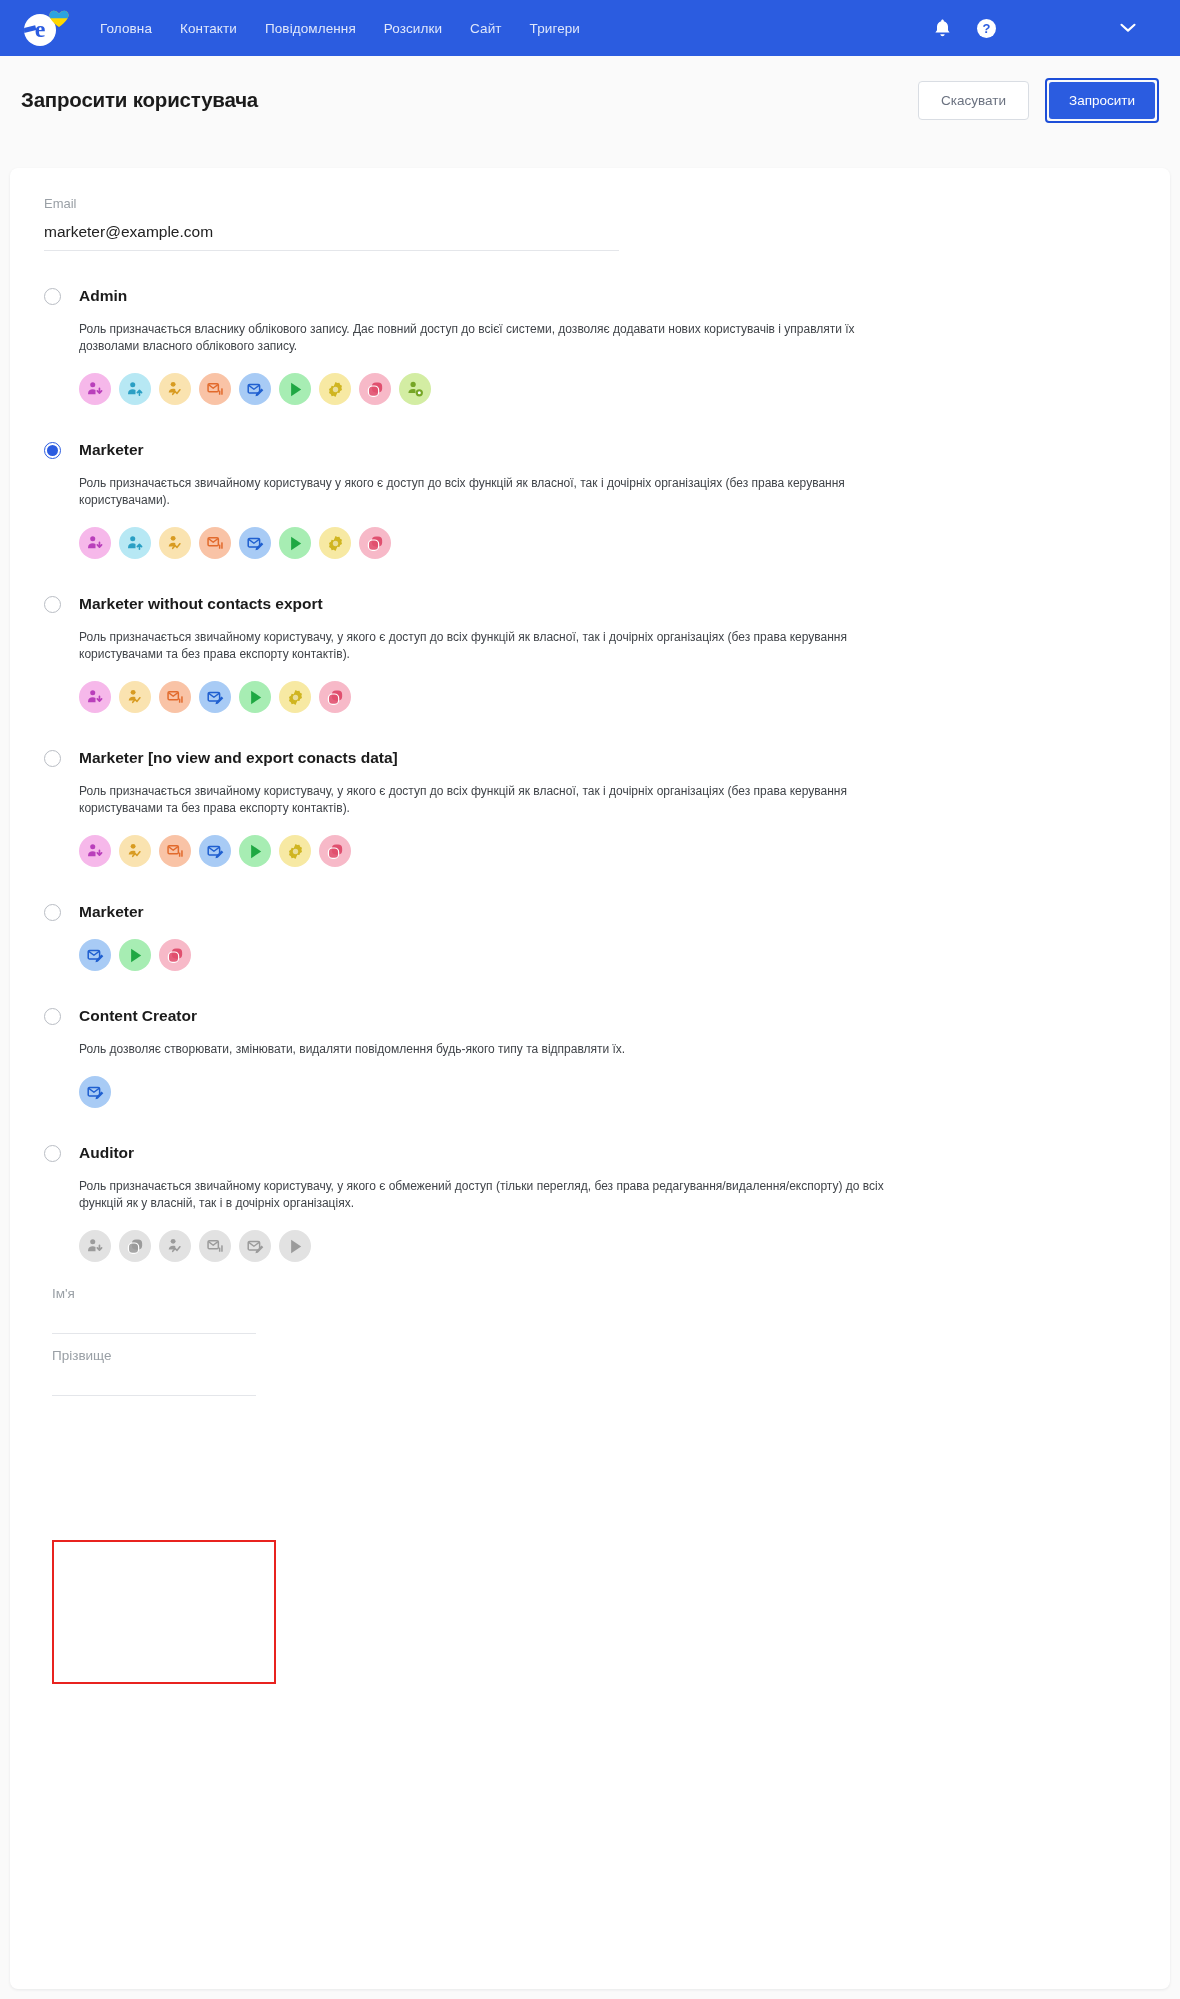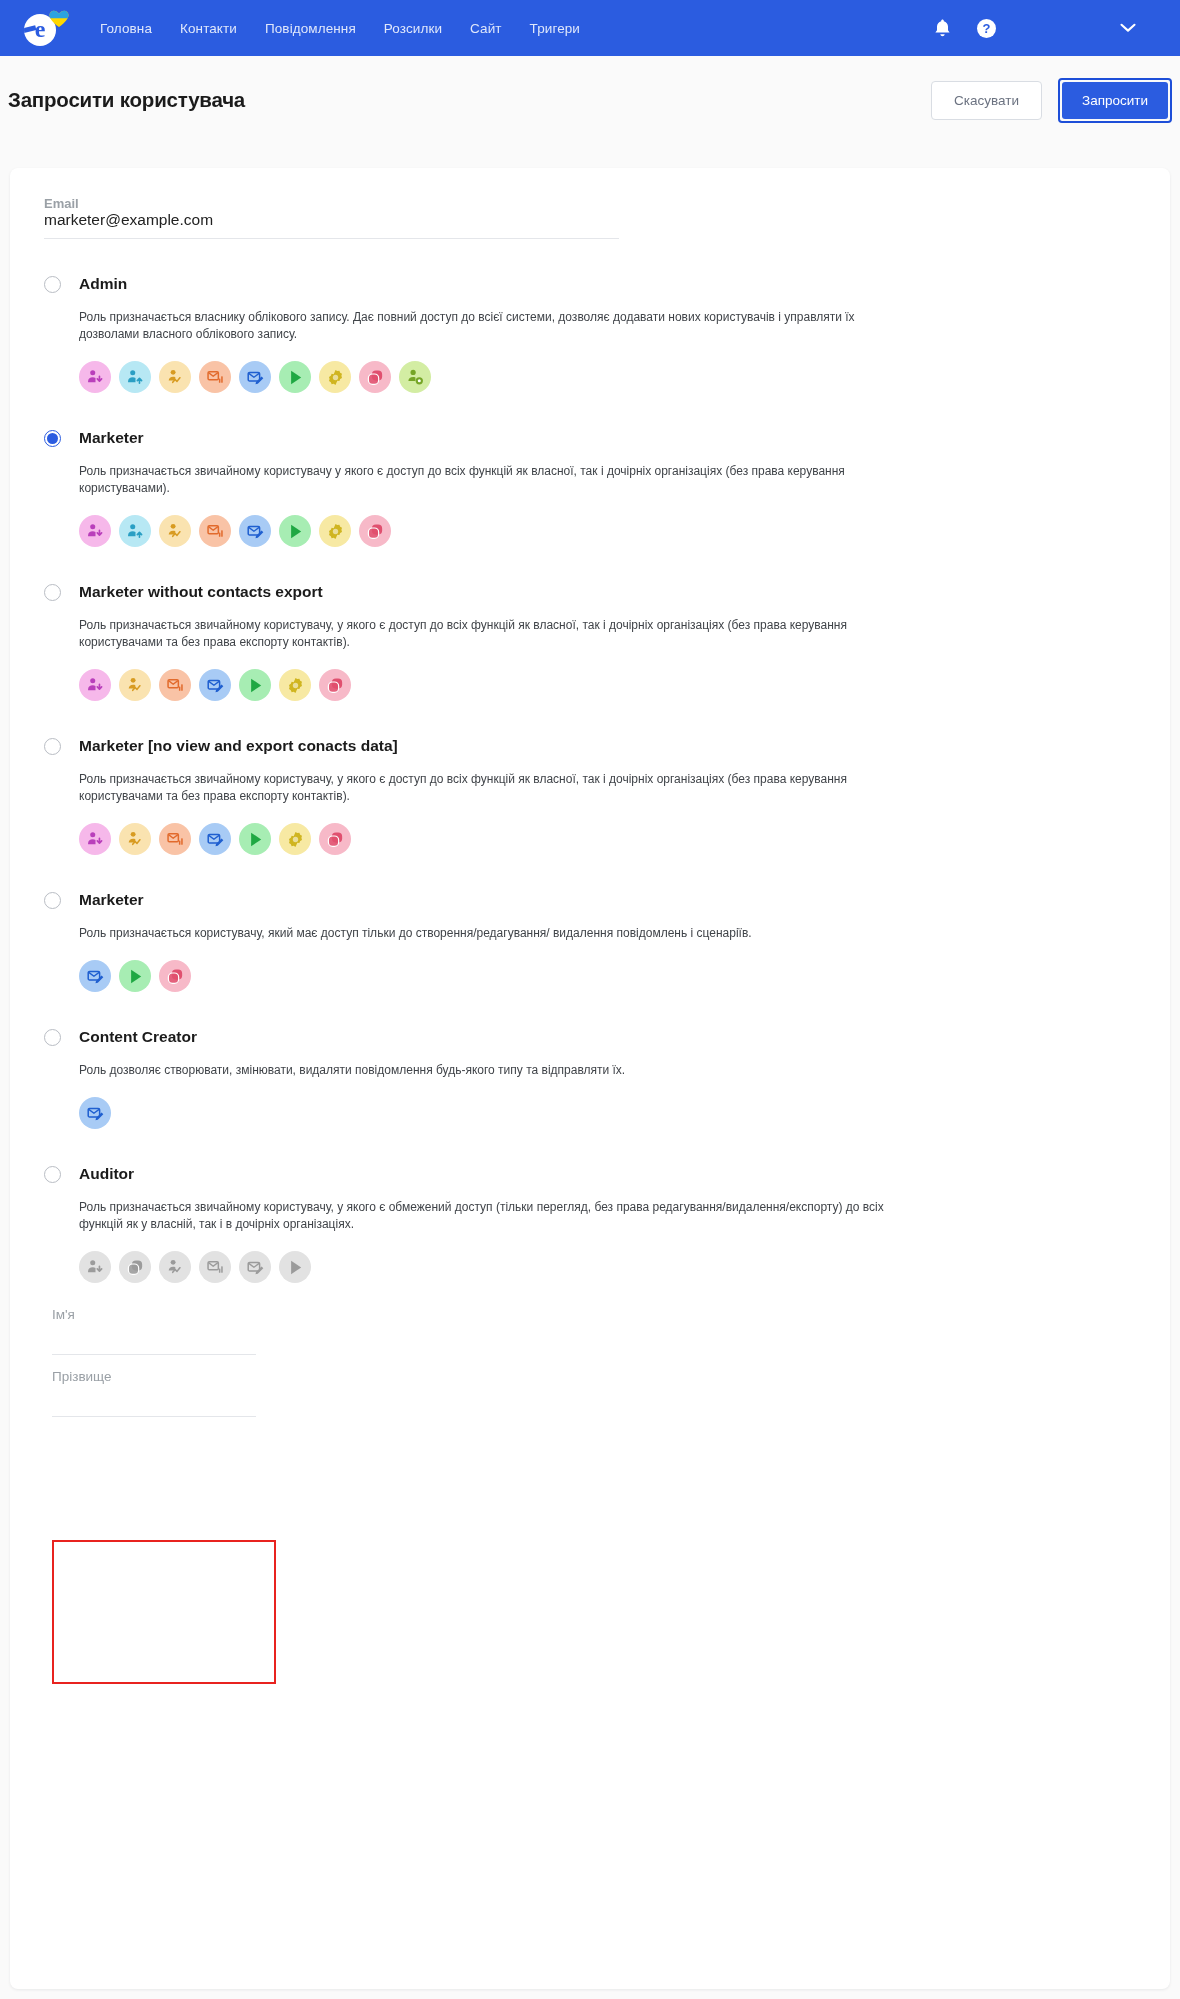"Запросити користувача" .page-header { padding: 0 8px -> 0 21px }
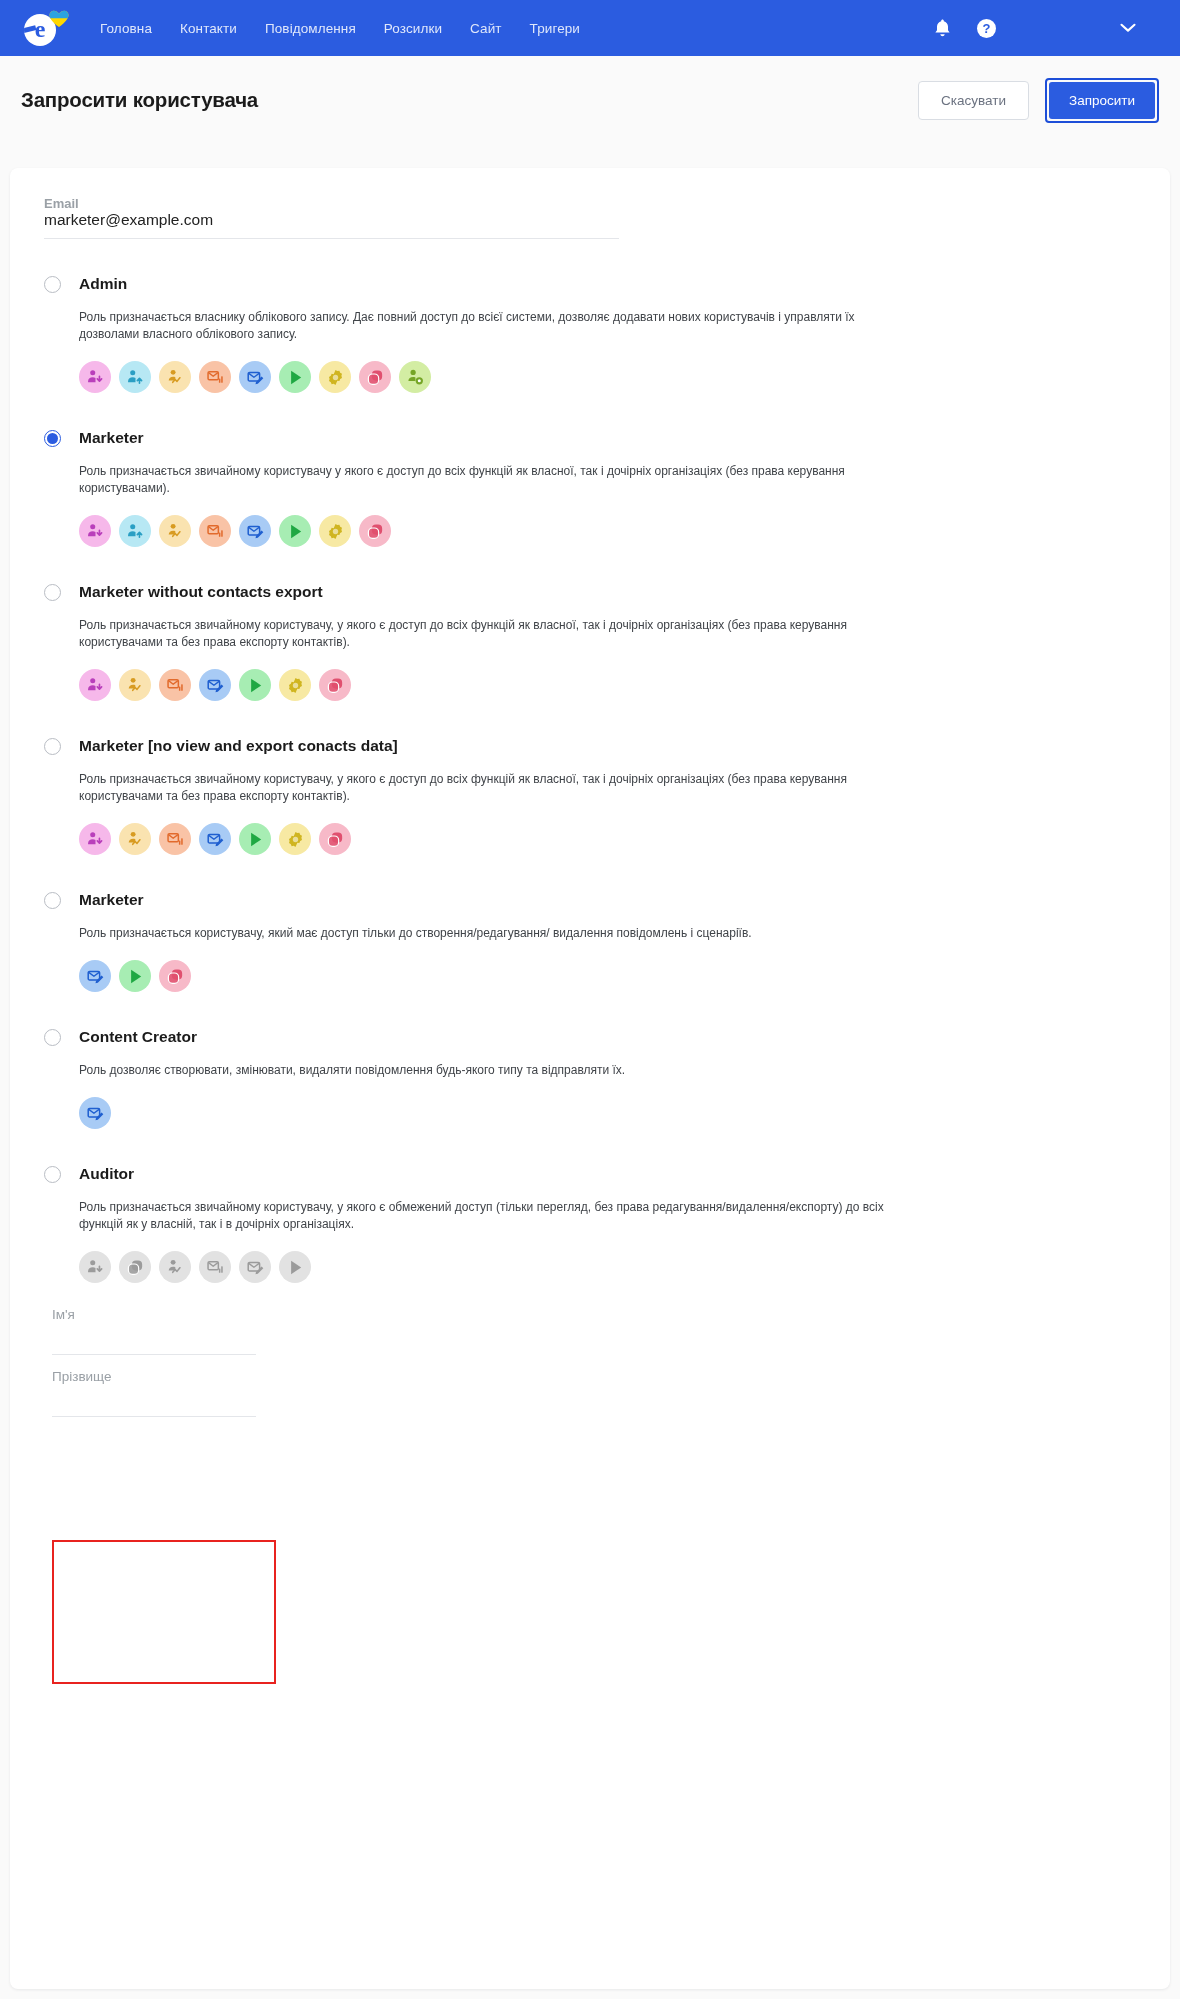"Email" .field-label { font-weight: bold -> none; margin-bottom: 0 -> 12px }
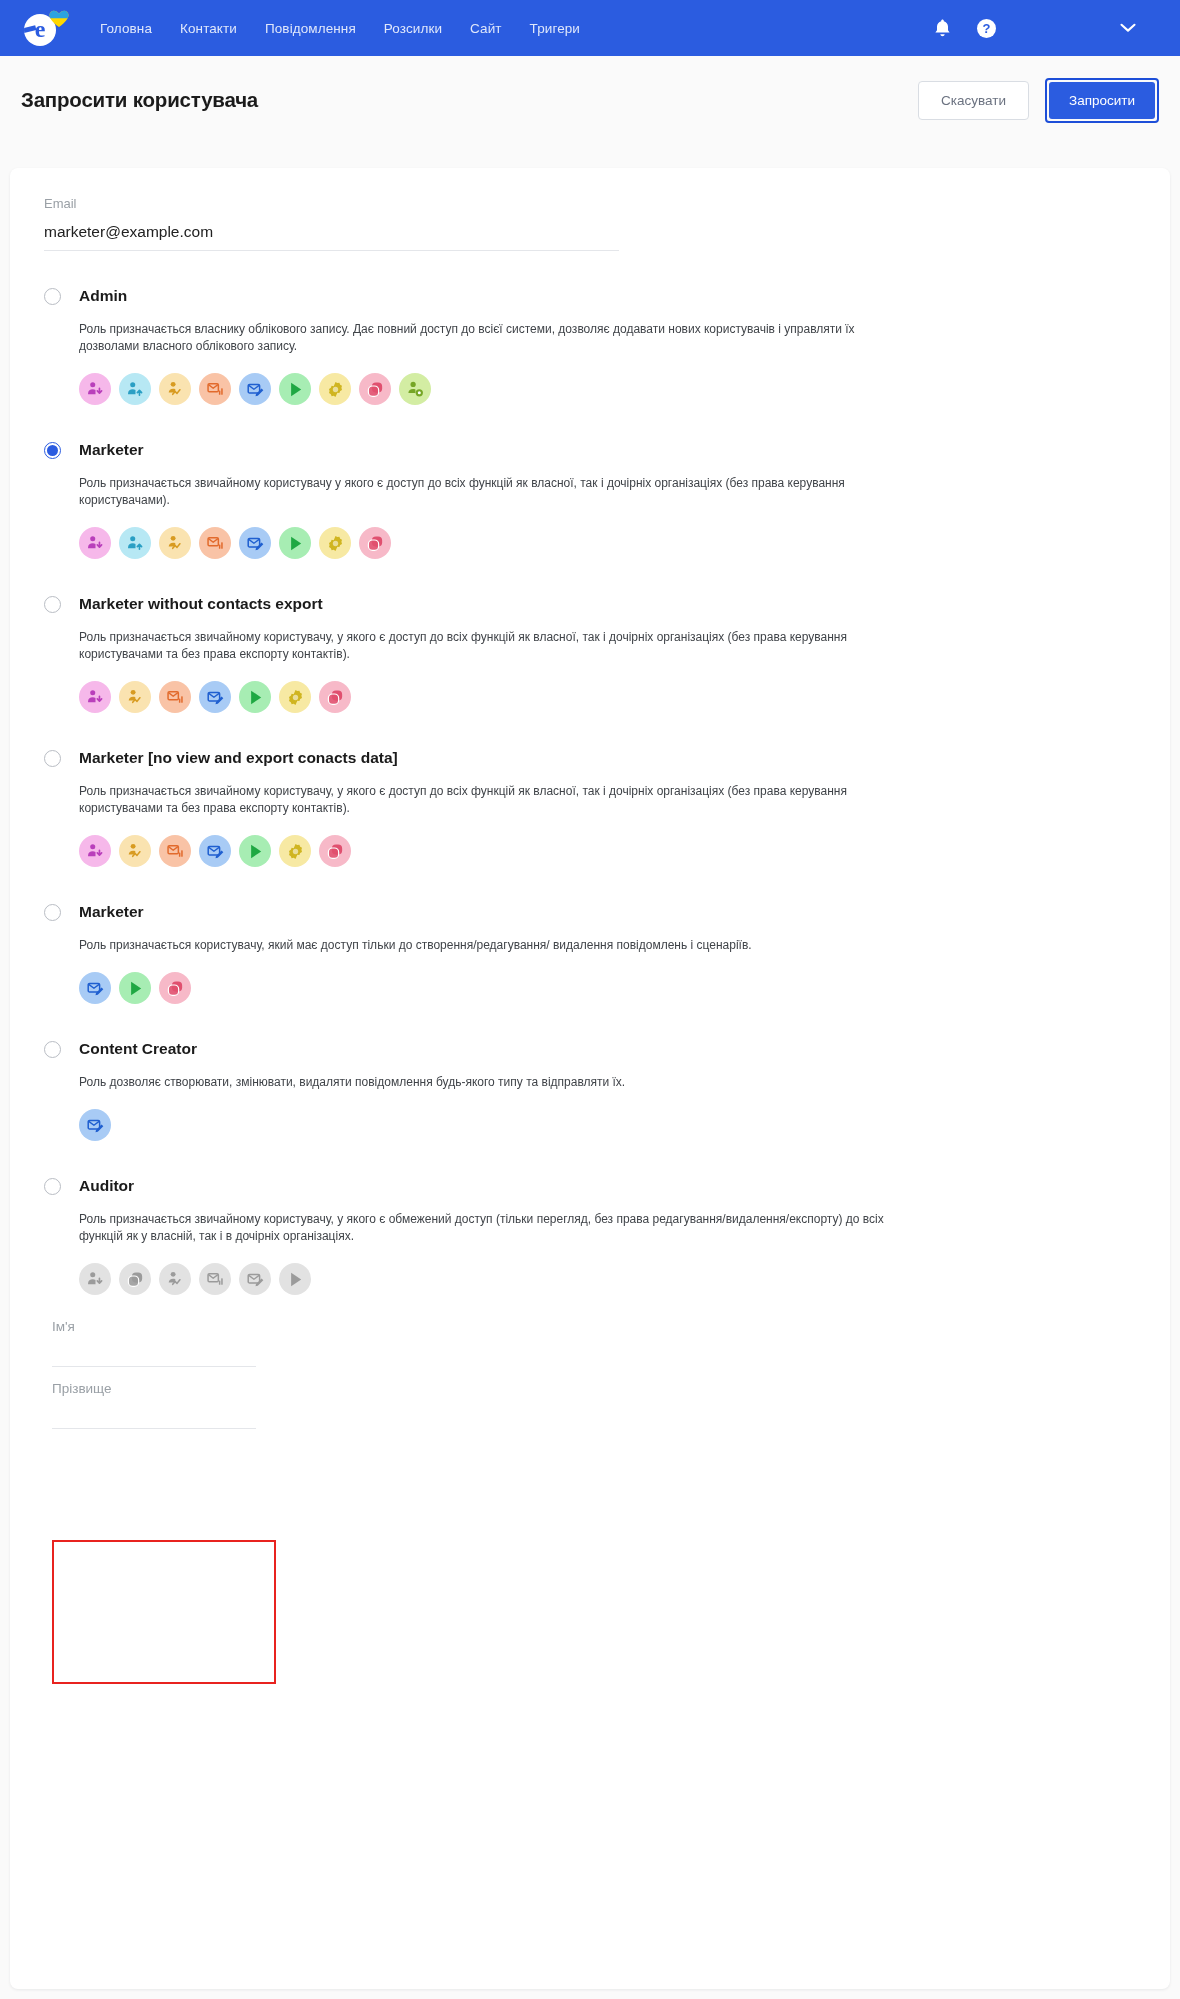"Роль призначається користувачу, який має" div.role-desc { html: <div>Роль призначається користувачу, який має доступ тільки до створення/редагування/ видалення повідомлень і сценаріїв.</div> -> none }
